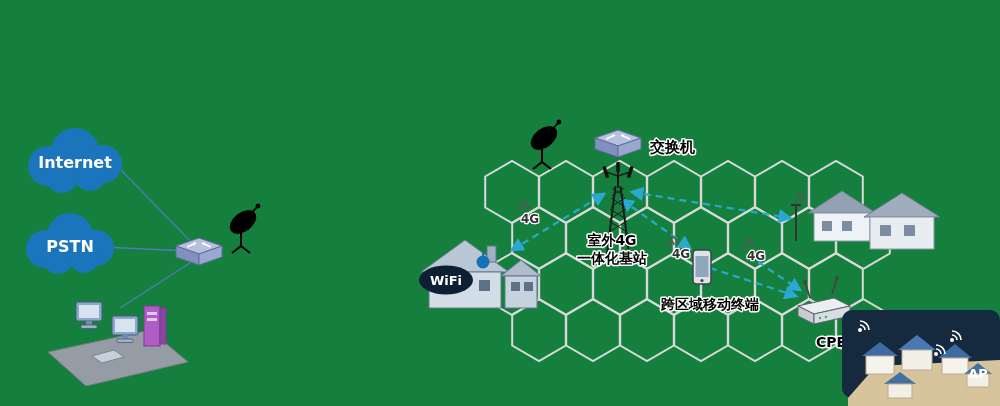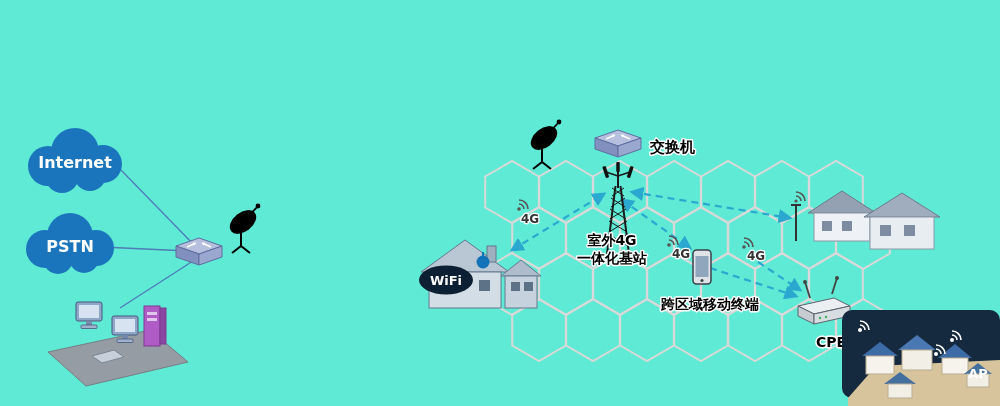"Internet" .canvas { background: #5eead4 -> #15803d }
